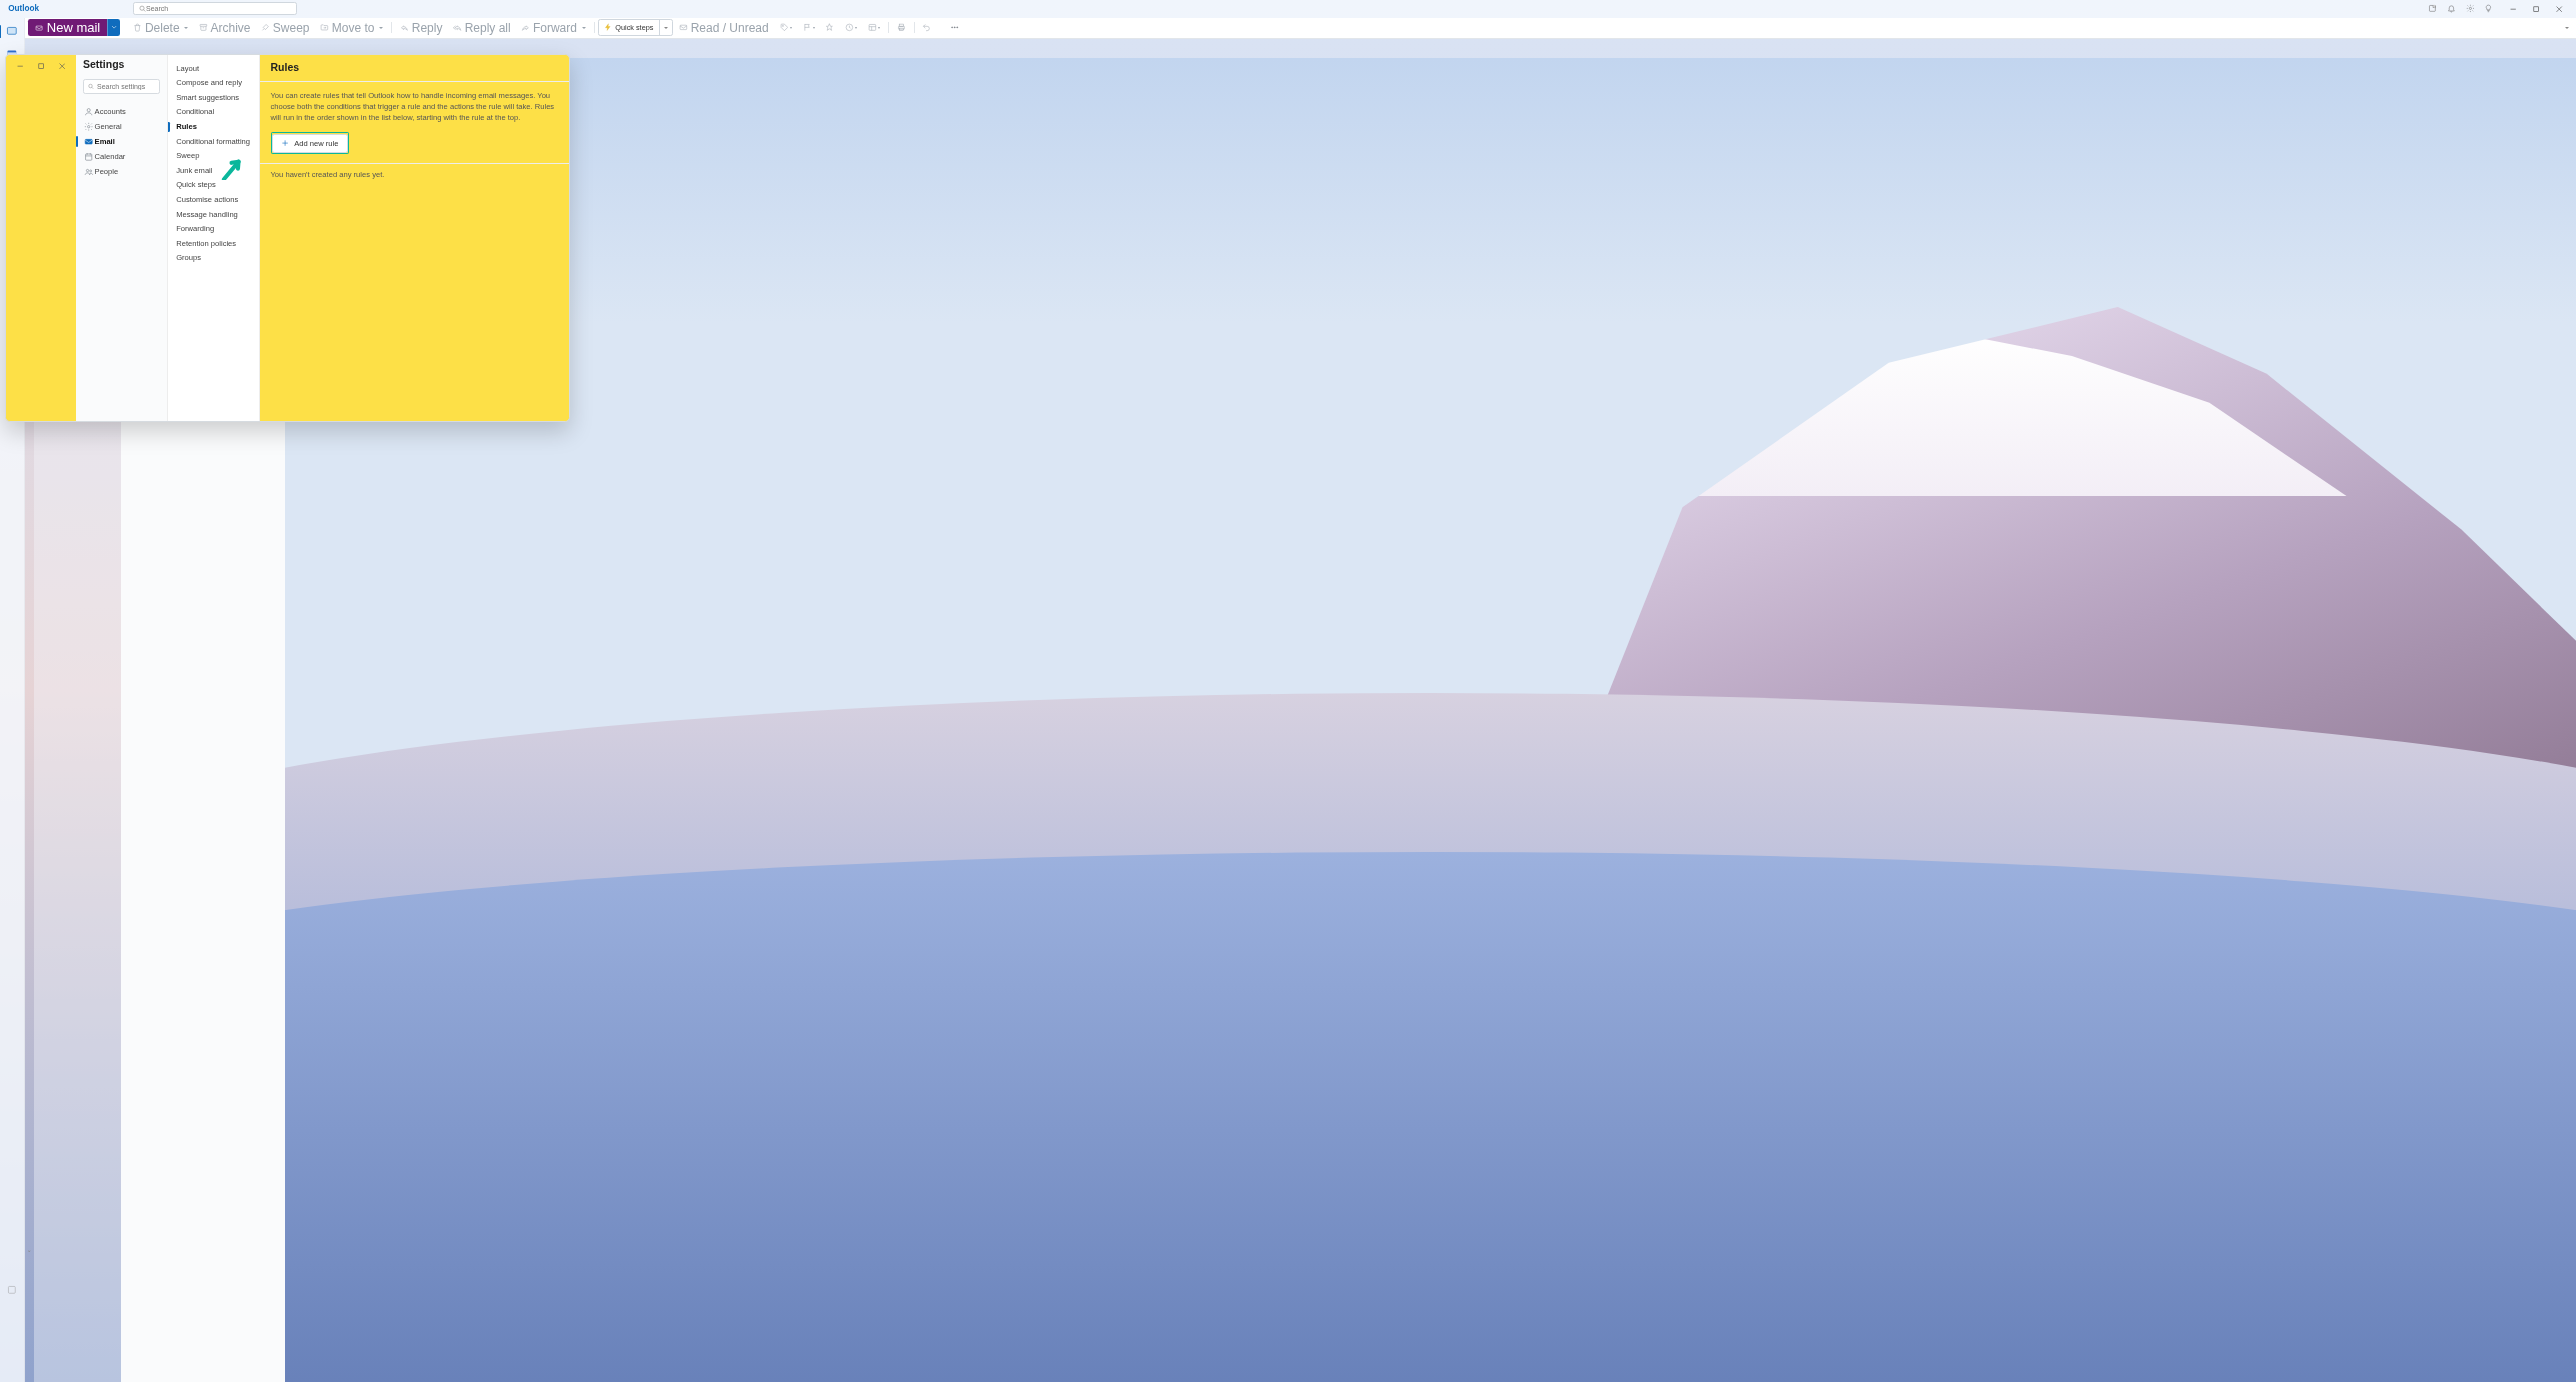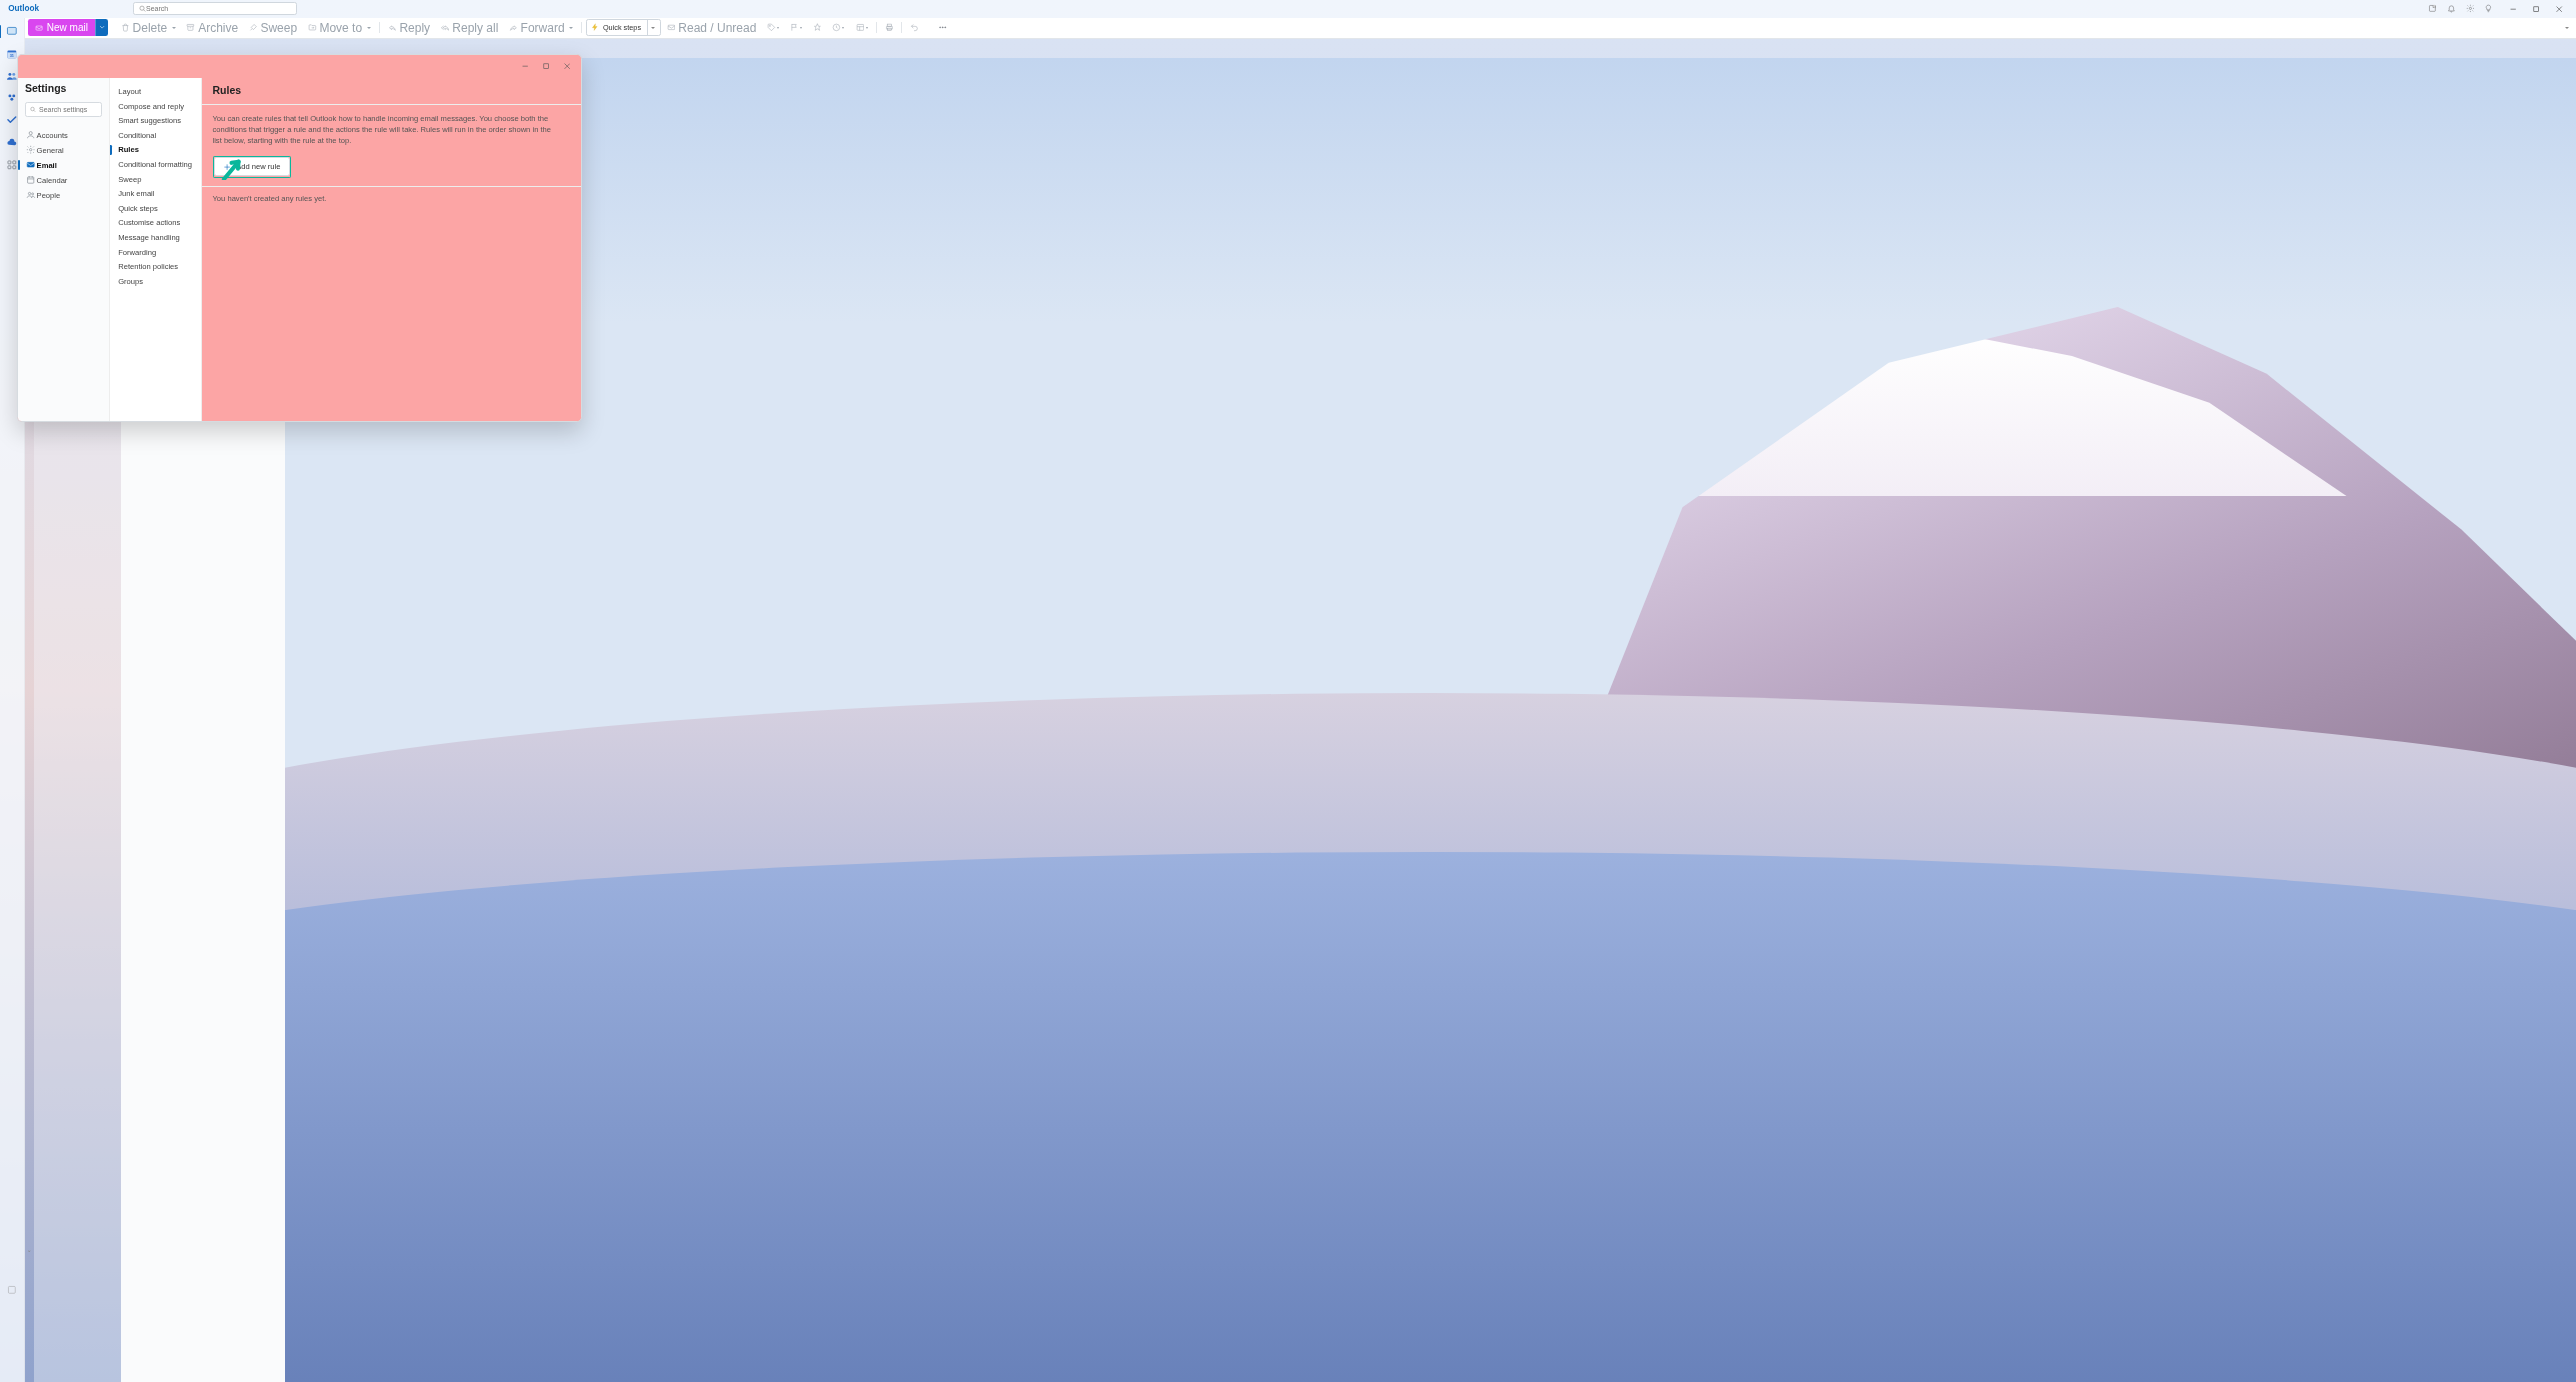"New mail" .newmail .nm-btn { background: #d946ef -> #701a75; font-size: 10px -> 13px }
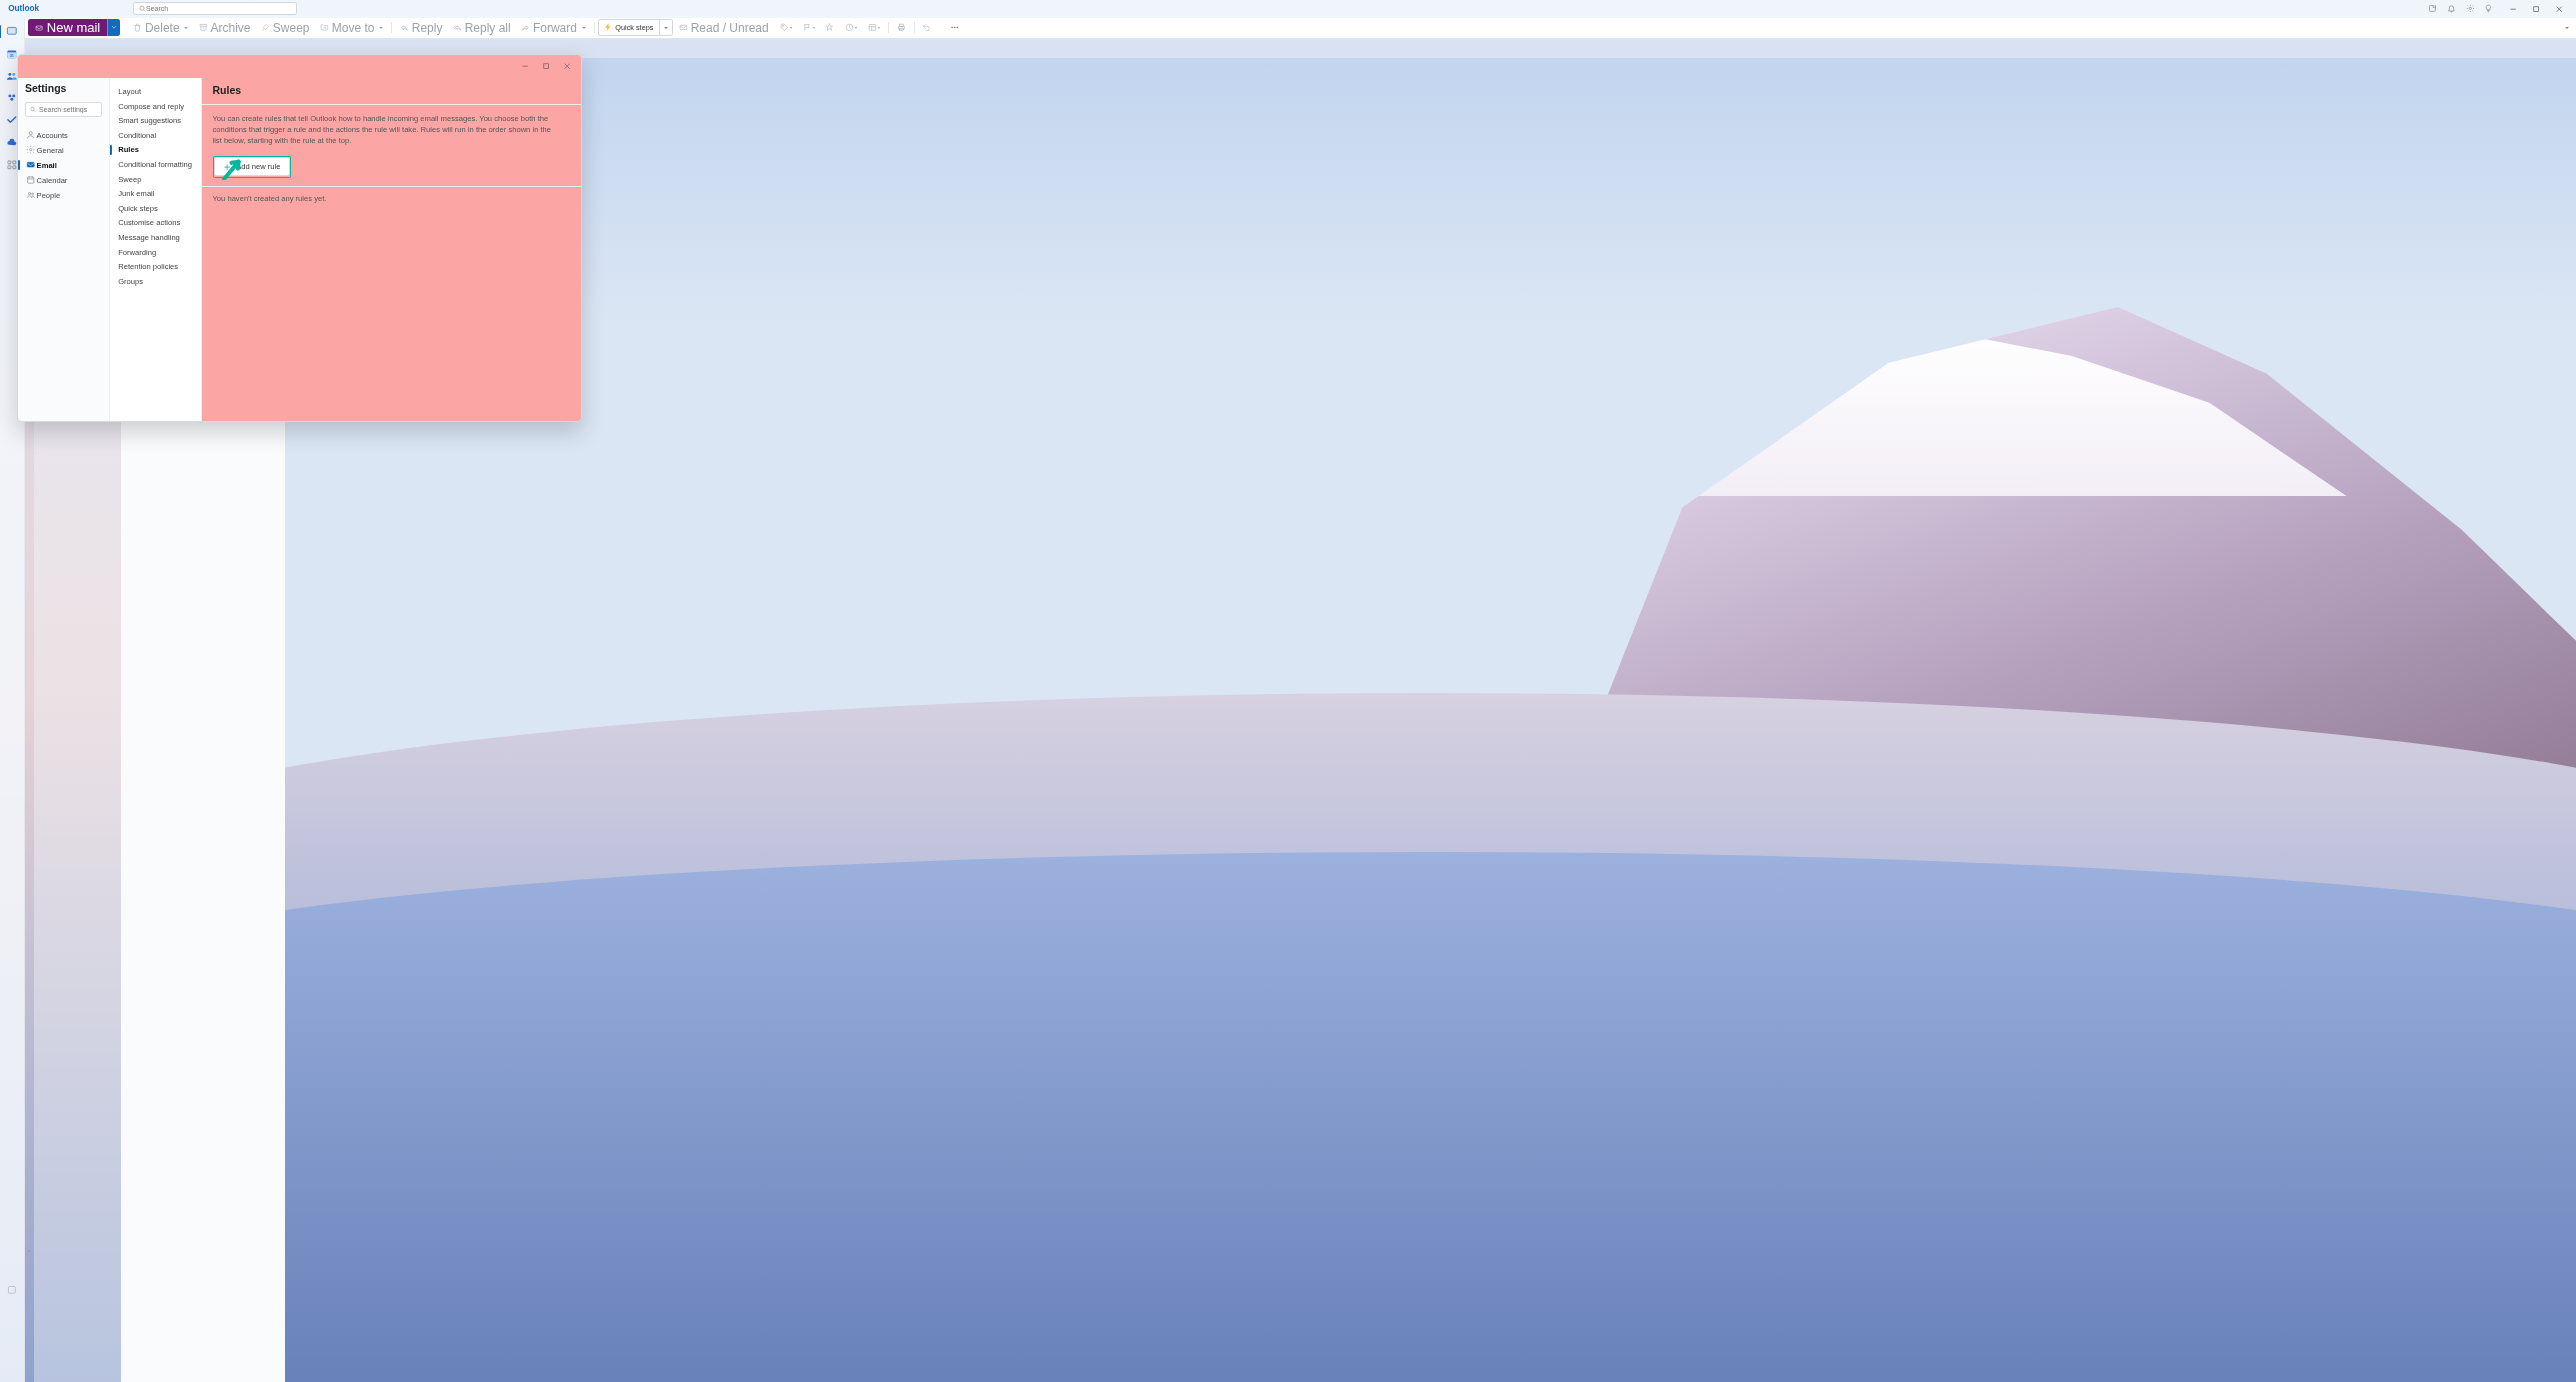"Settings" .dialog { background: #fca5a5 -> #fde047; flex-direction: column -> row; left: 17px -> 5px }
